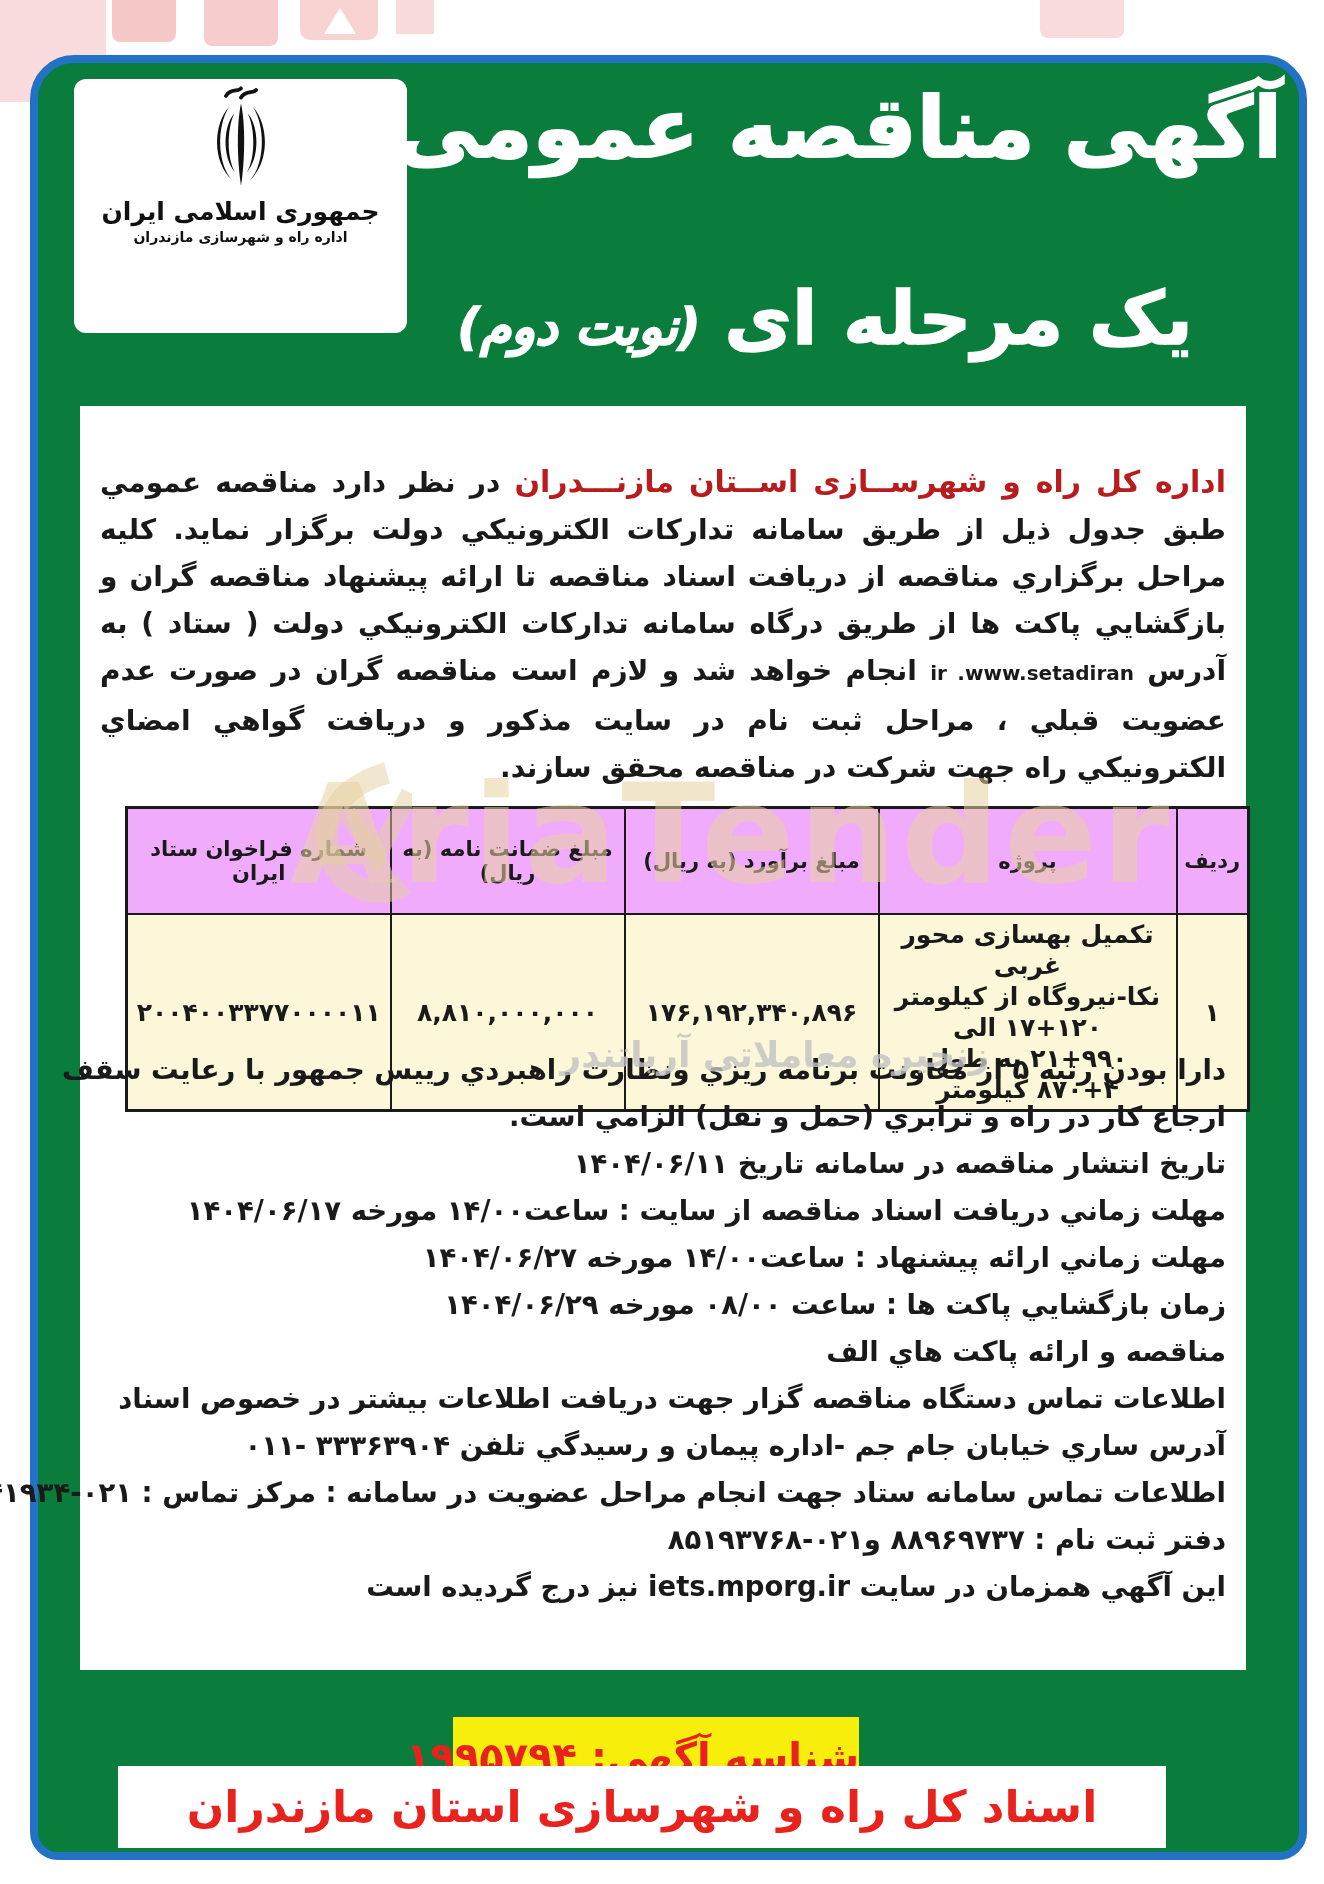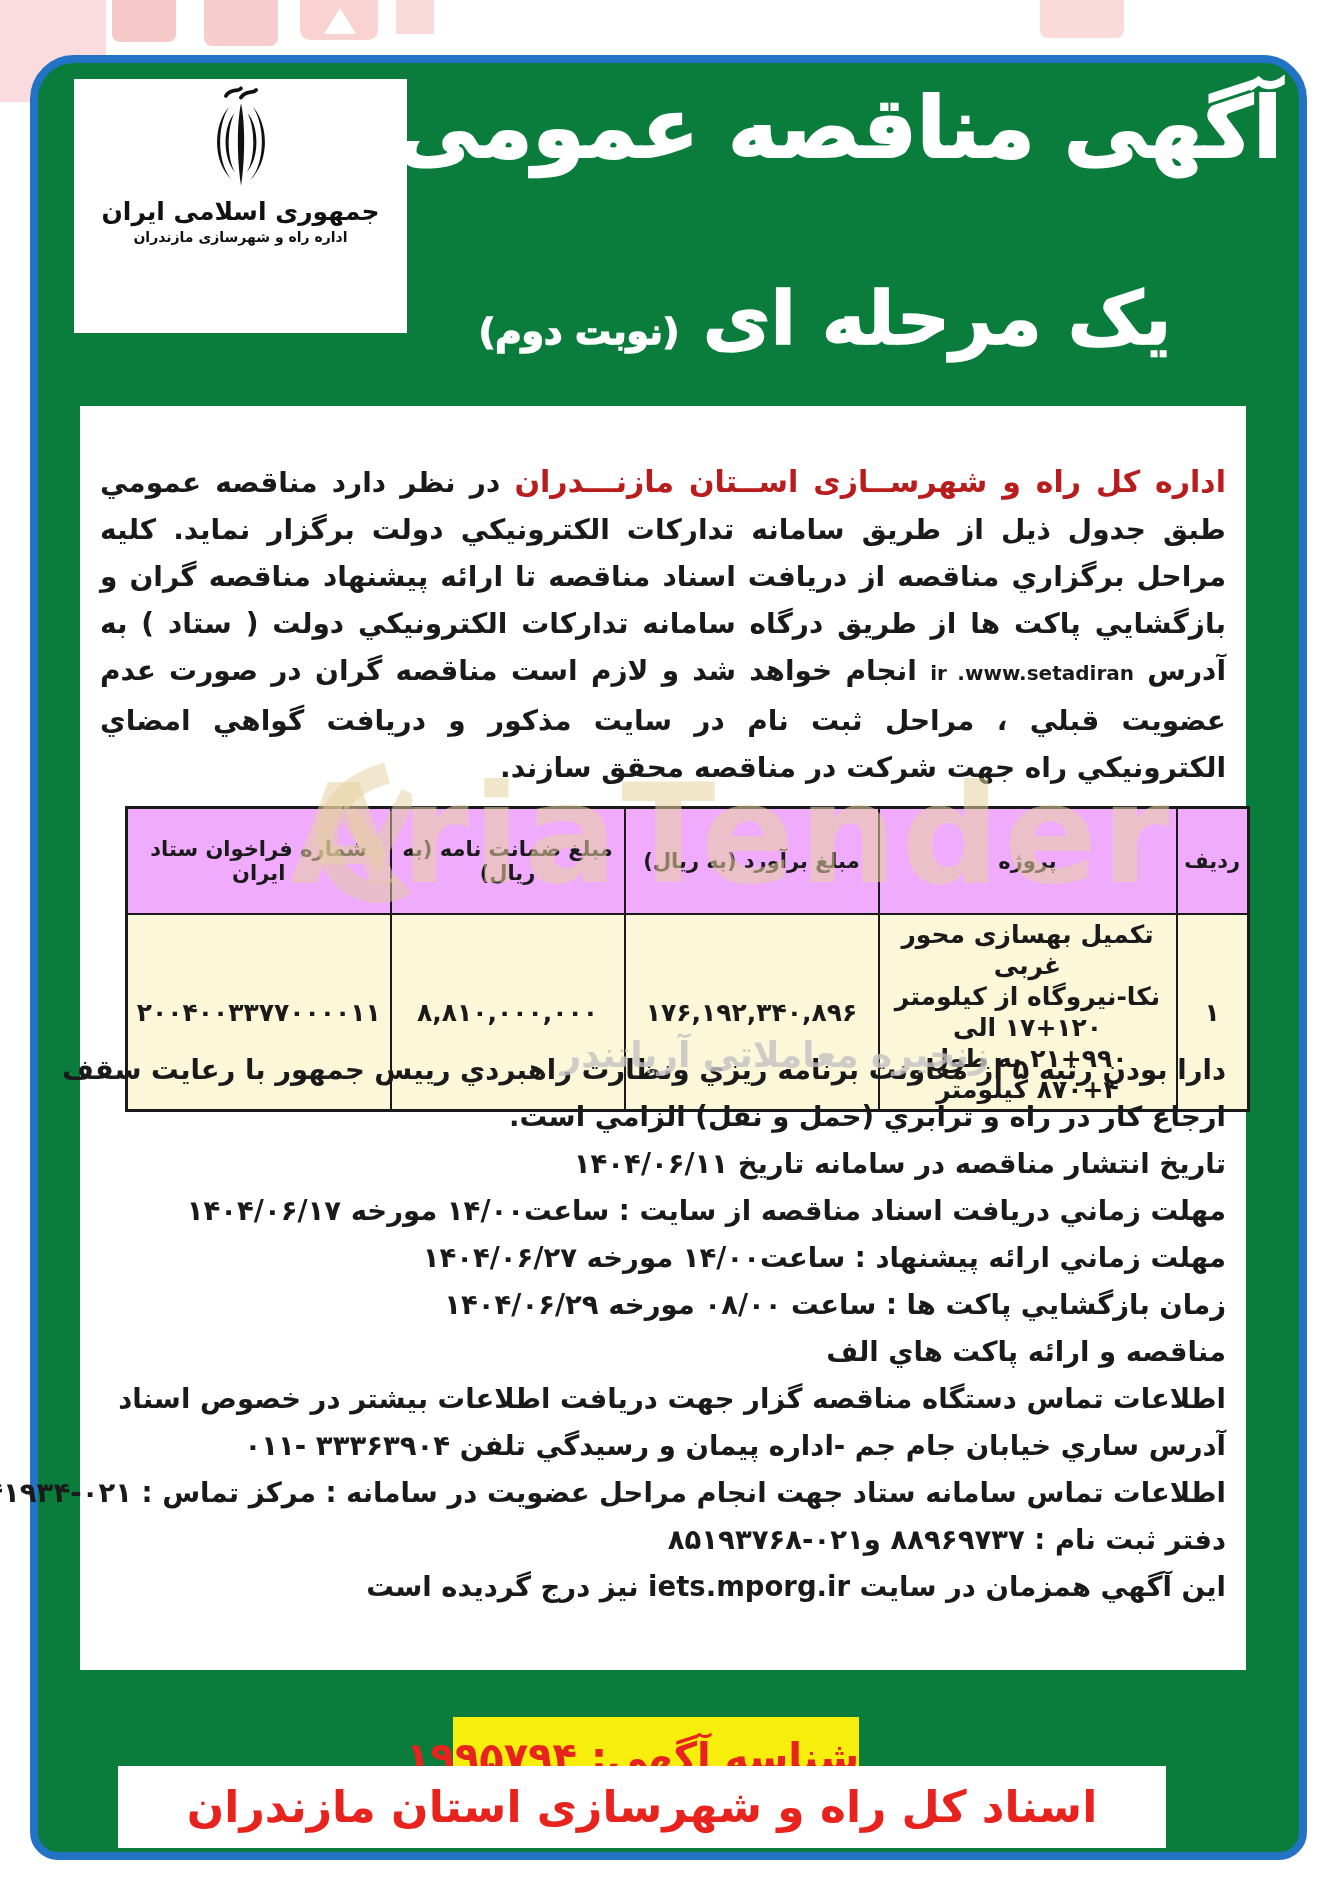"جمهوری اسلامی ایران" .logo-box { border-radius: none -> 12px }
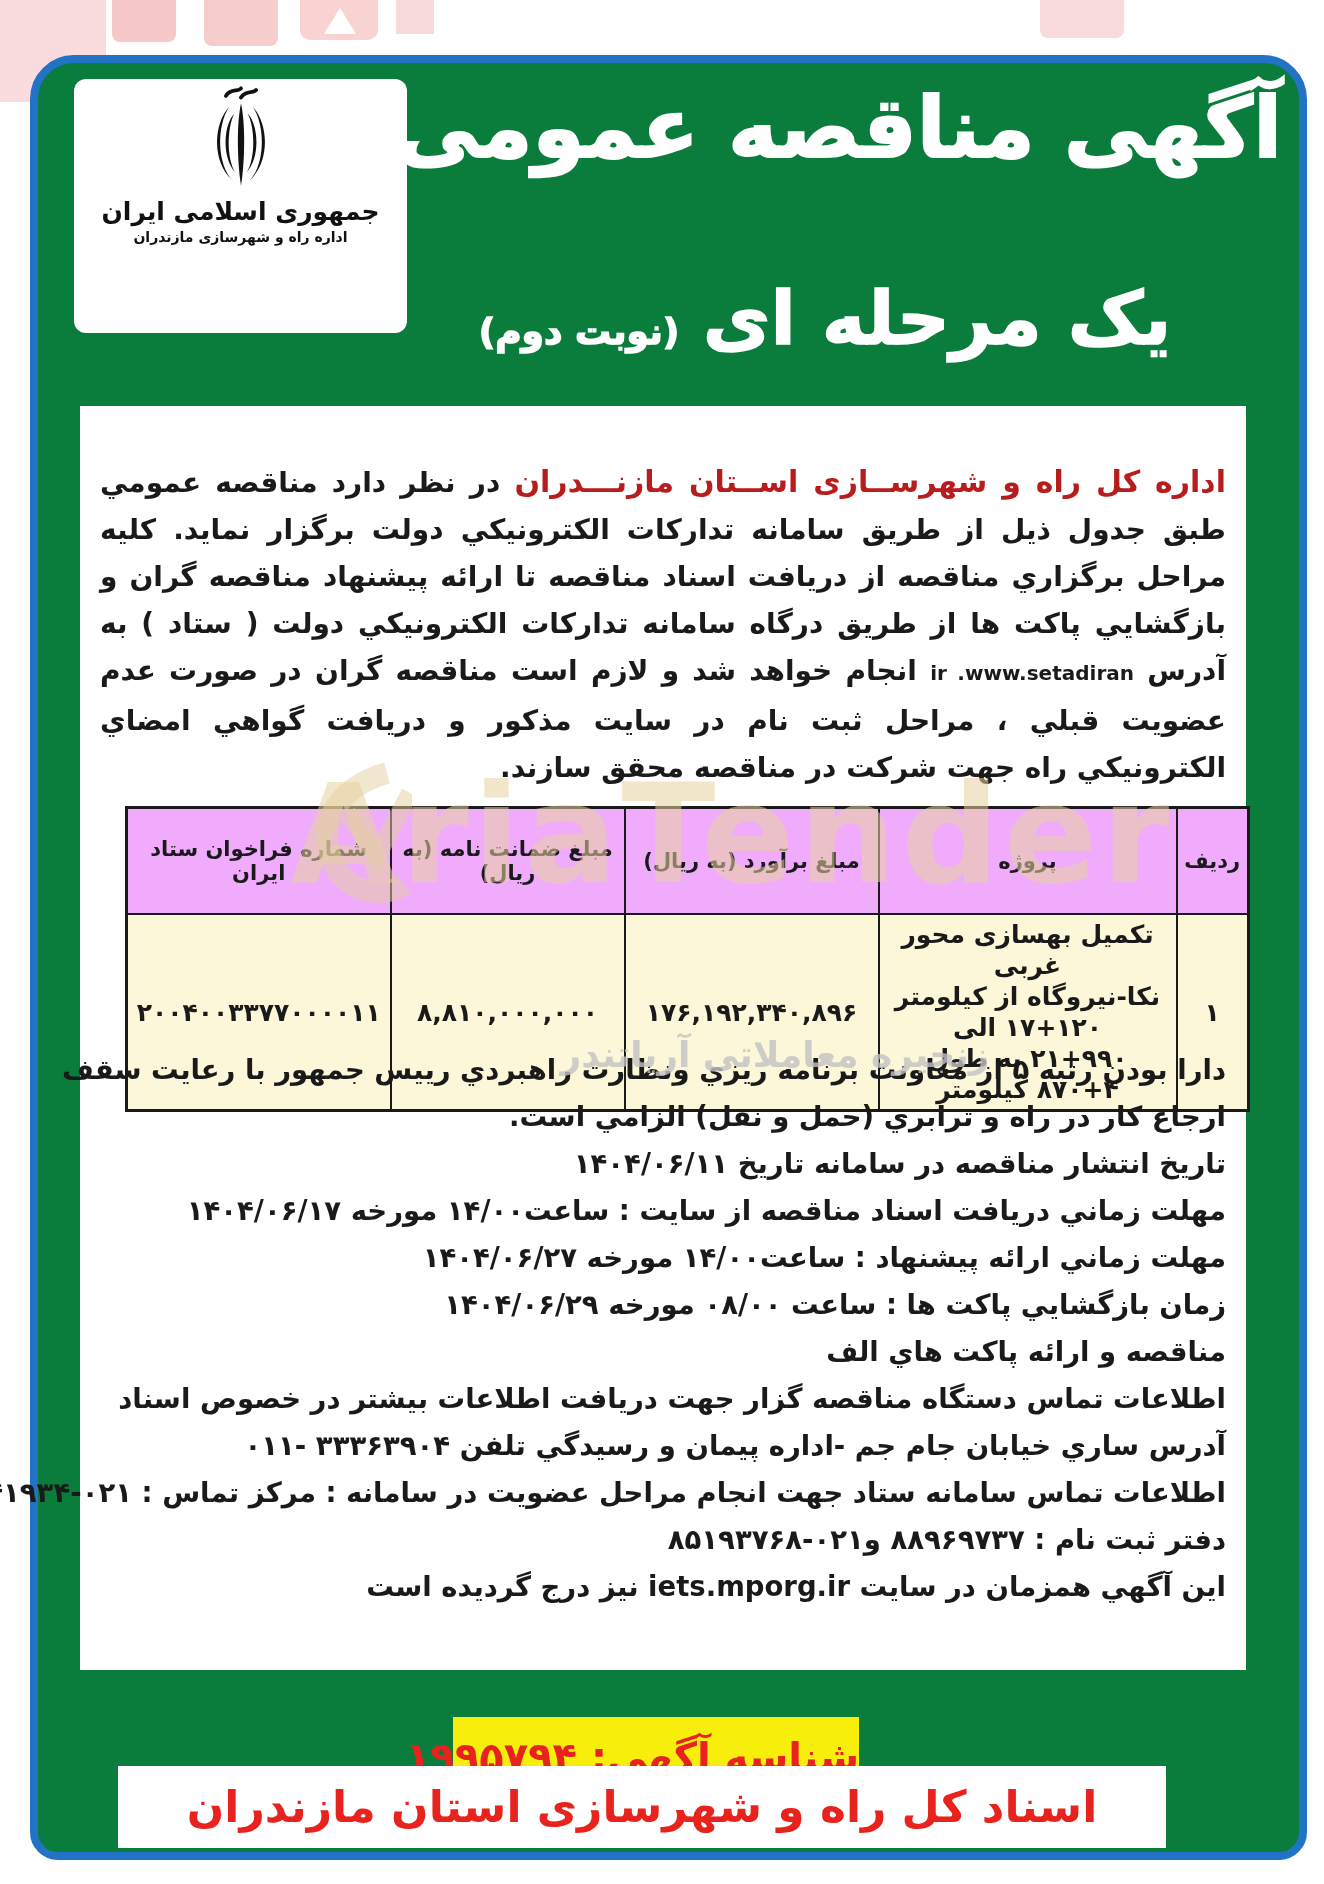"(نوبت دوم)" .t2 .small { font-size: 36px -> 50px; font-style: none -> italic }
